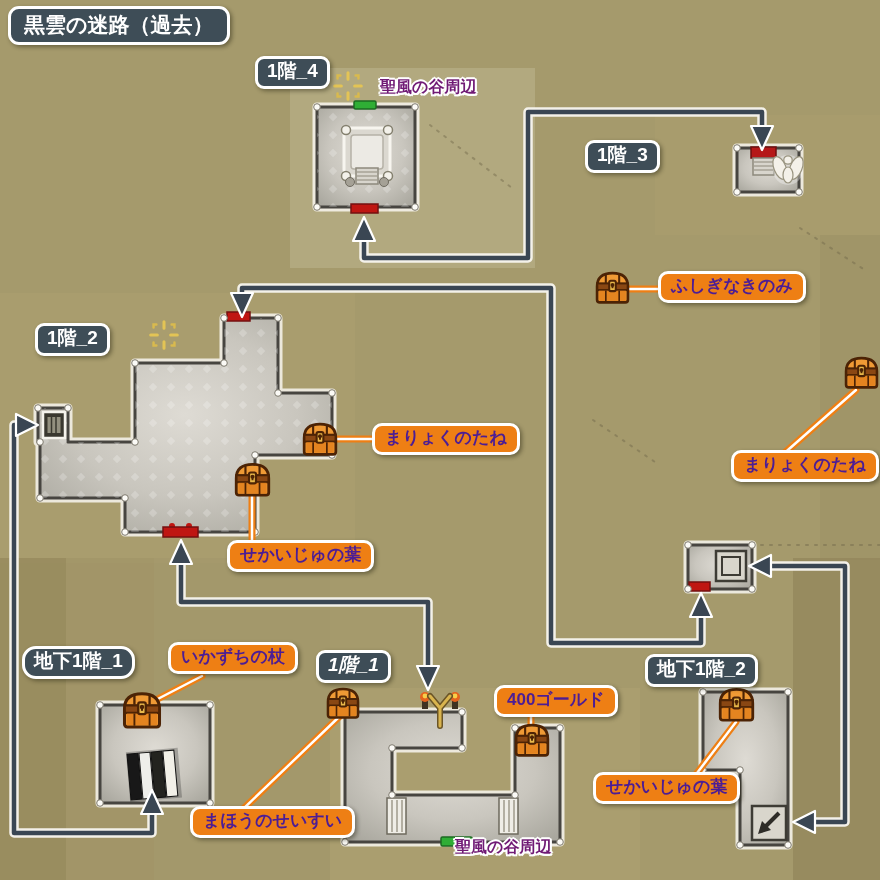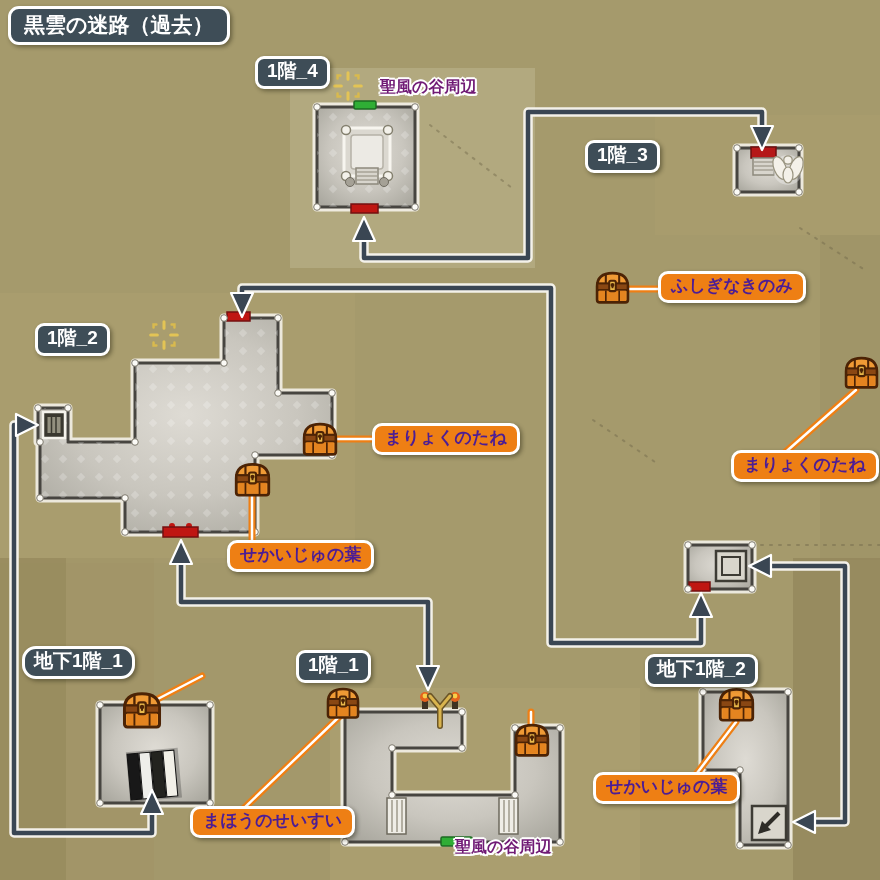"いかずちの杖" div.olabel { html: none -> <div>いかずちの杖</div> }
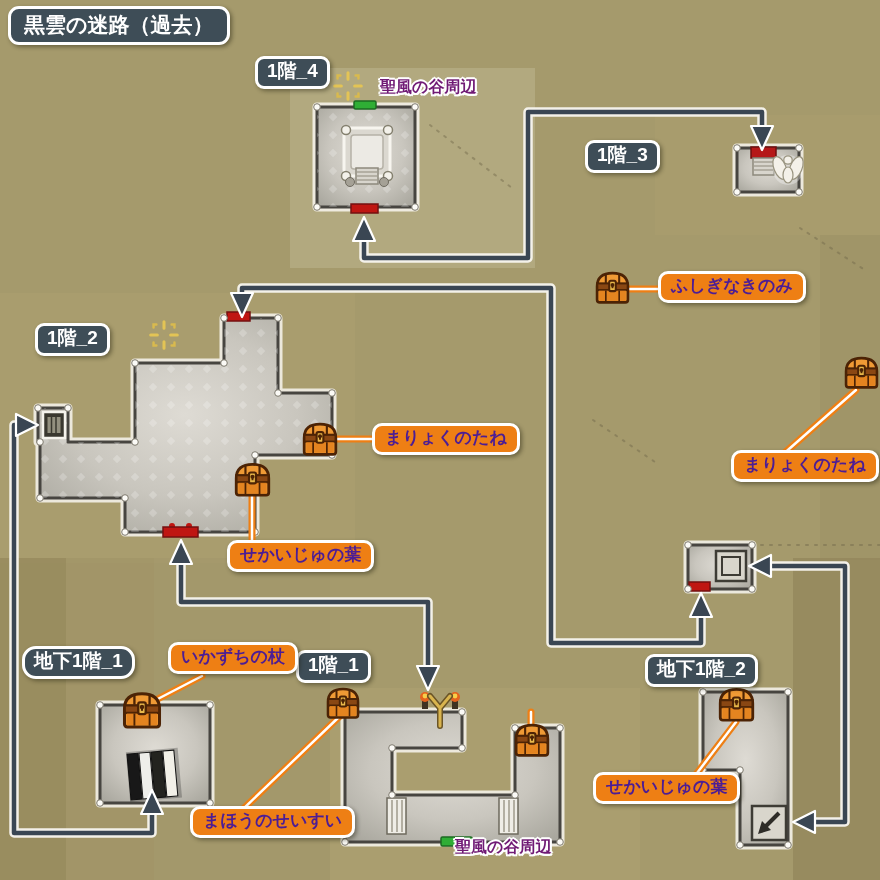"1階_1" div.badge { font-style: none -> italic; left: 296px -> 316px }
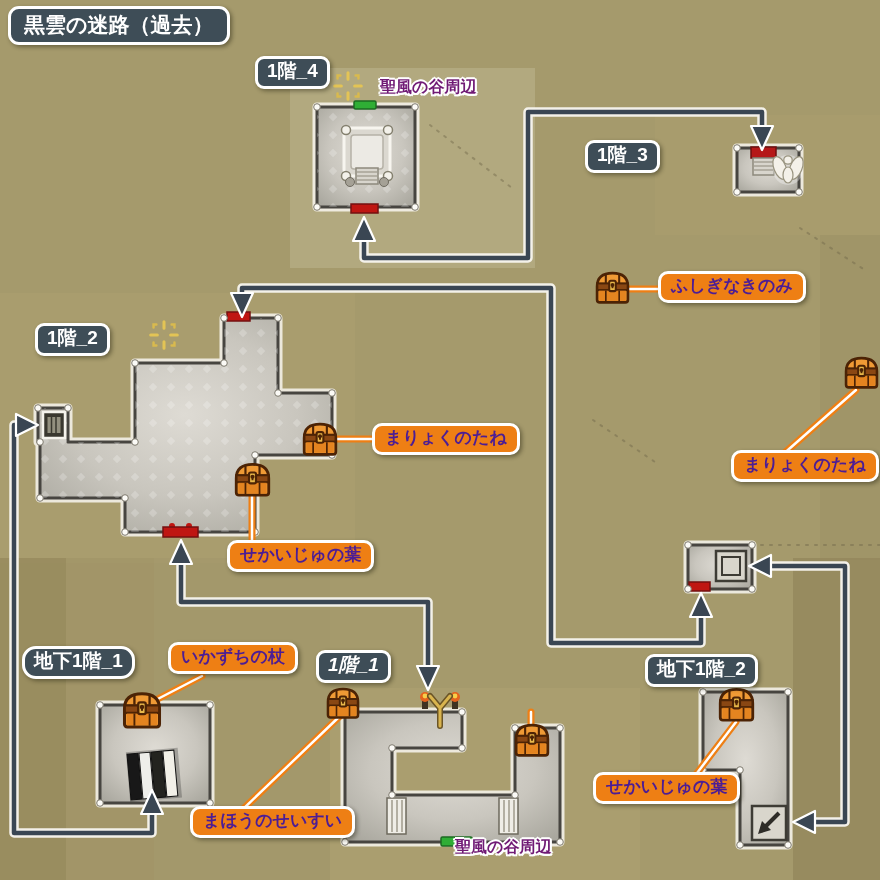"400ゴールド" div.olabel { html: none -> <div>400ゴールド</div> }
